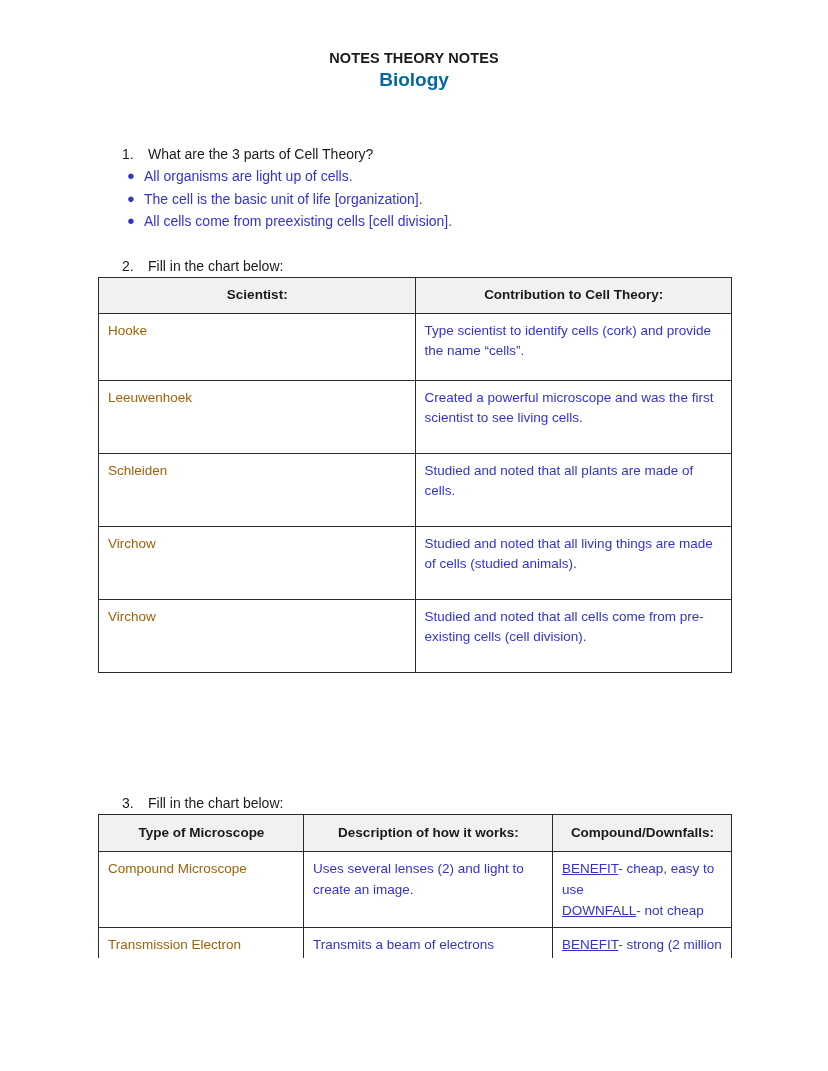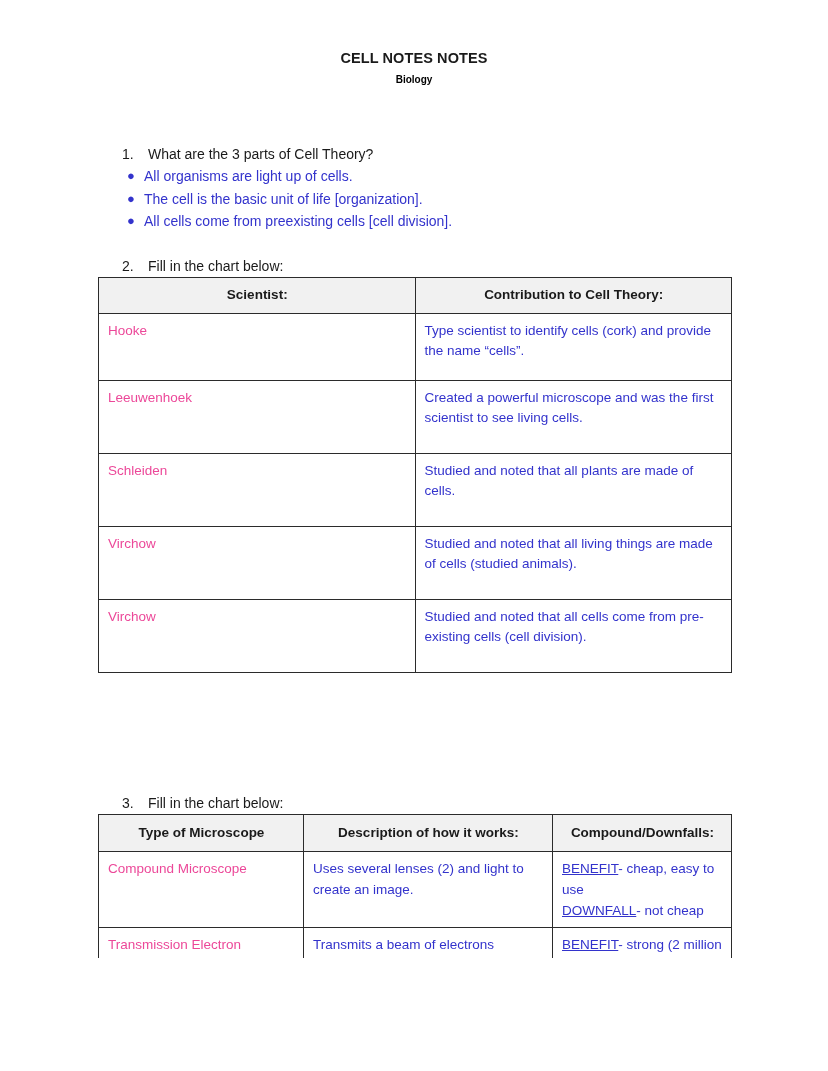"CELL NOTES NOTES" div.doc-title { text: CELL NOTES -> NOTES THEORY }
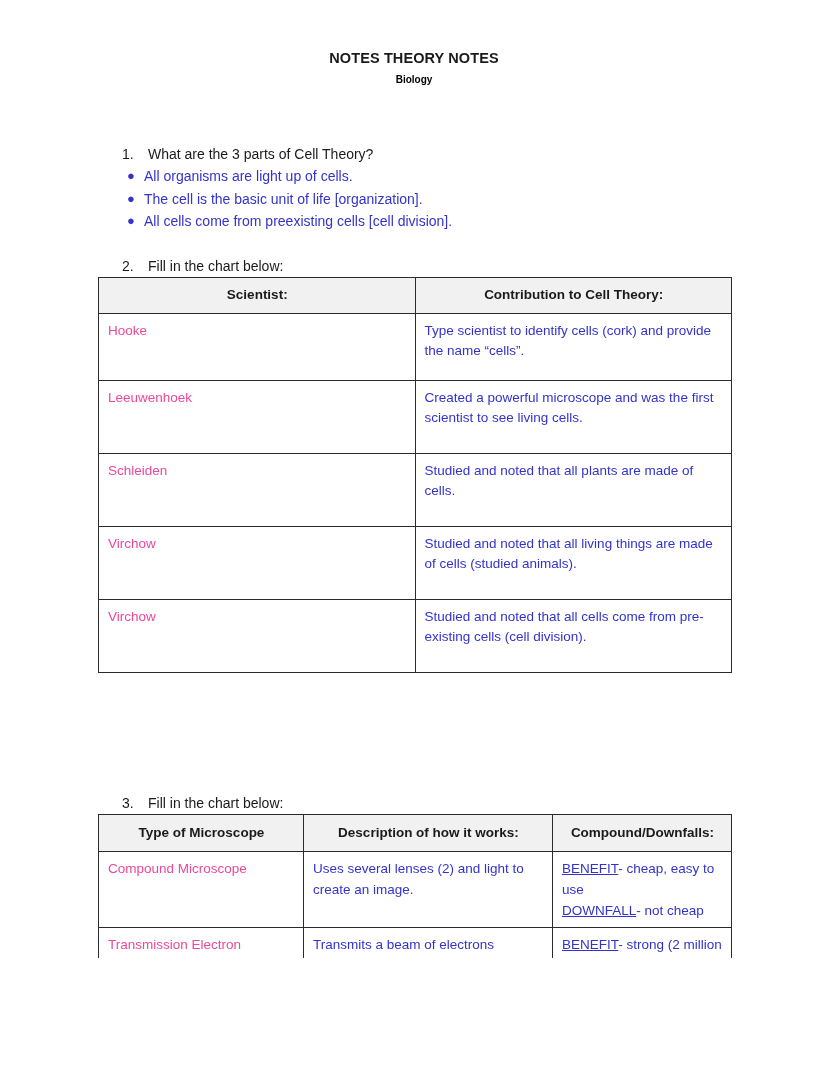"Biology" .doc-subtitle { color: #000000 -> #0369a1; font-size: 10px -> 19px }
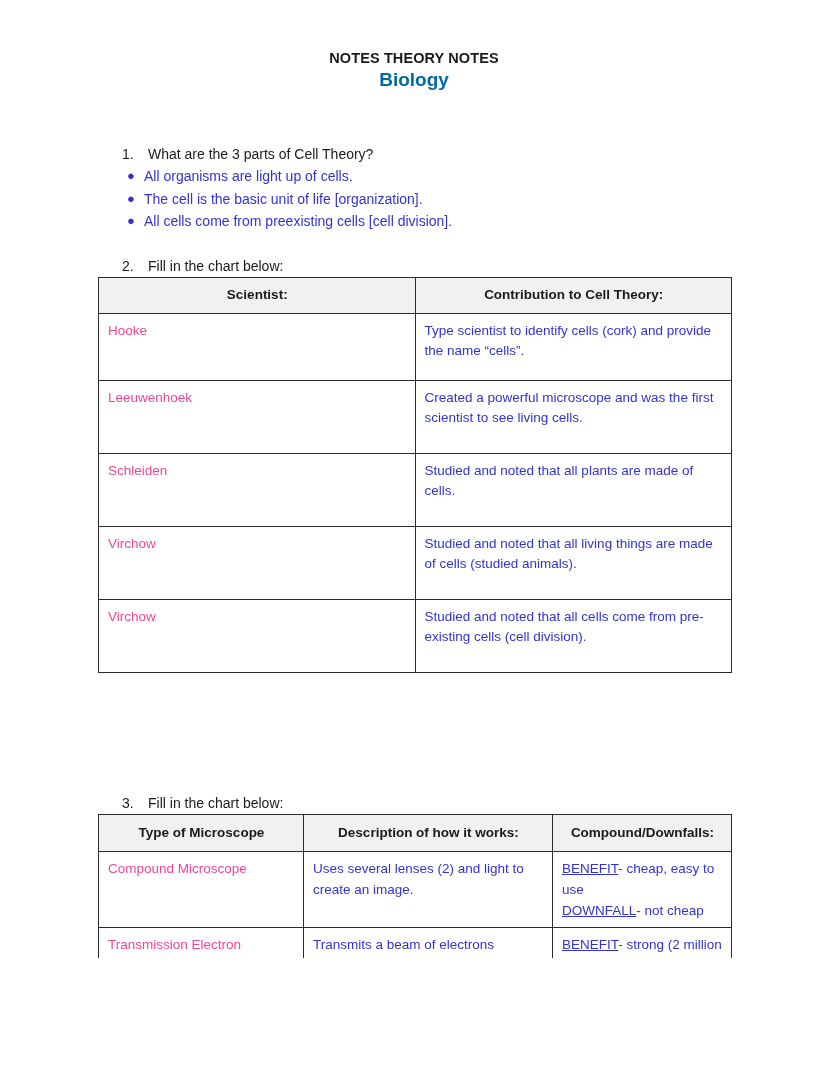"Hooke" td.name-cell { color: #ec4899 -> #a16207 }
